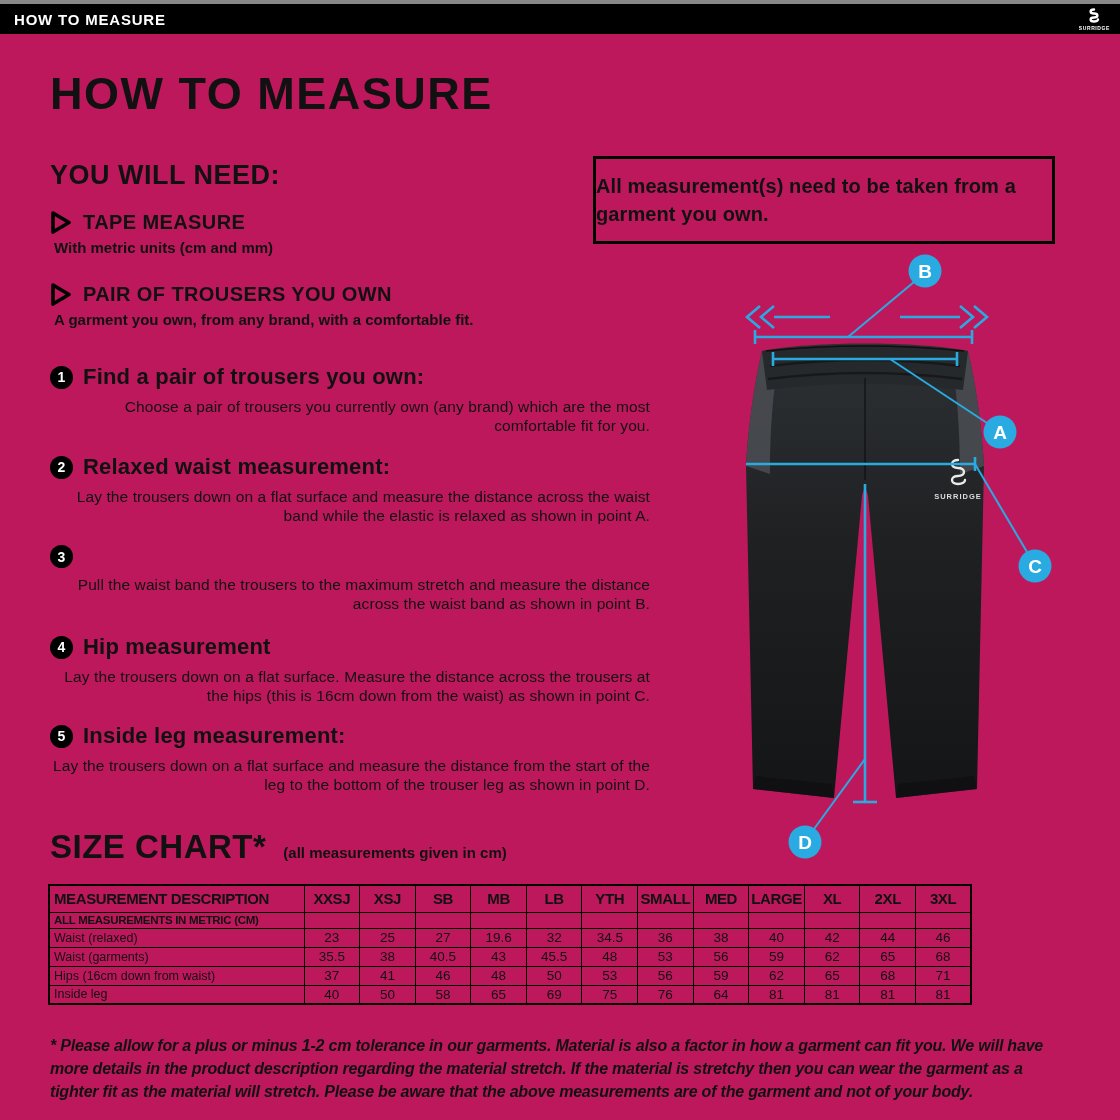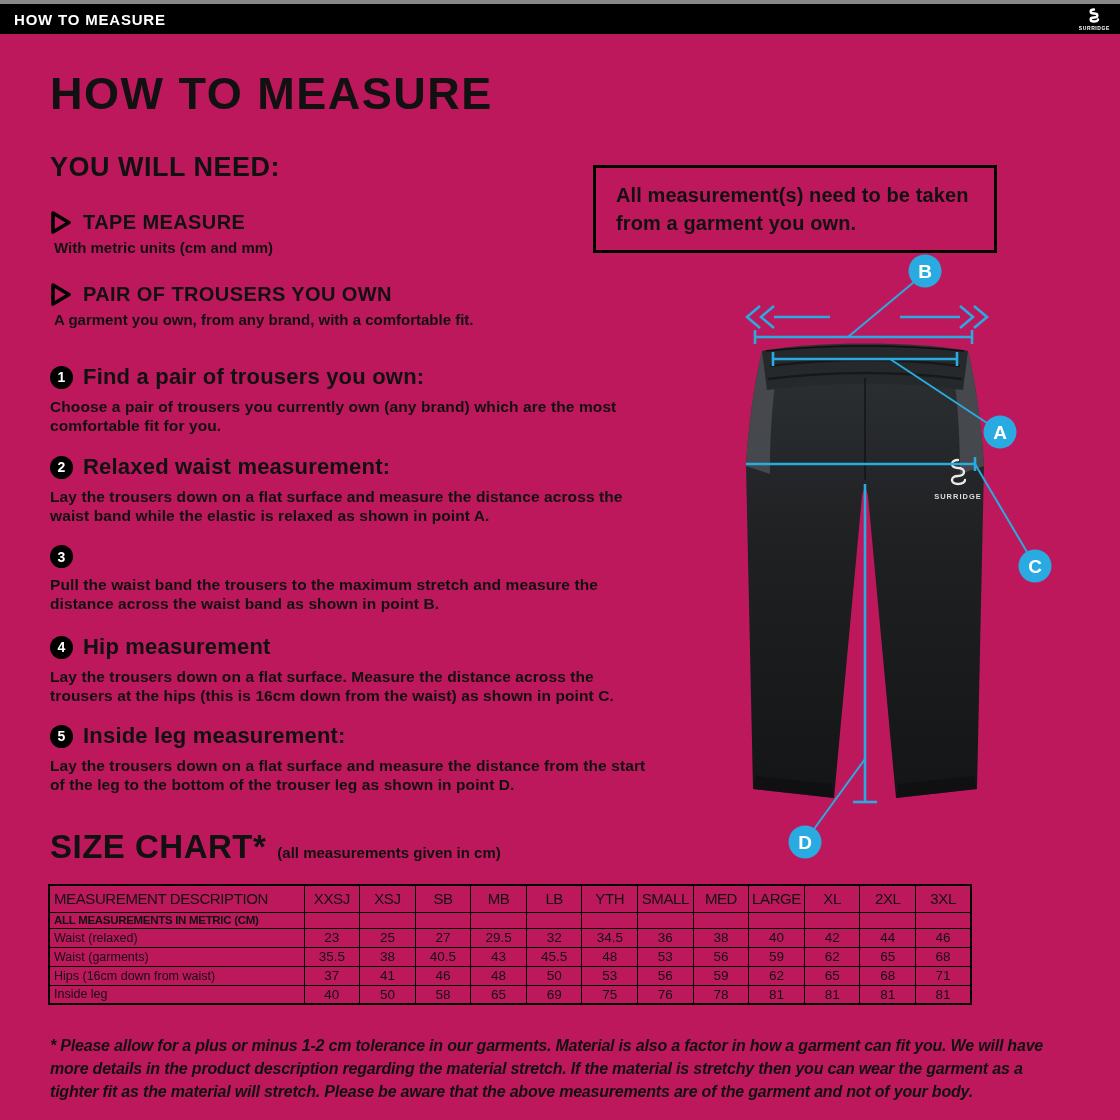"YOU WILL NEED:" .need-heading { top: 148px -> 156px }
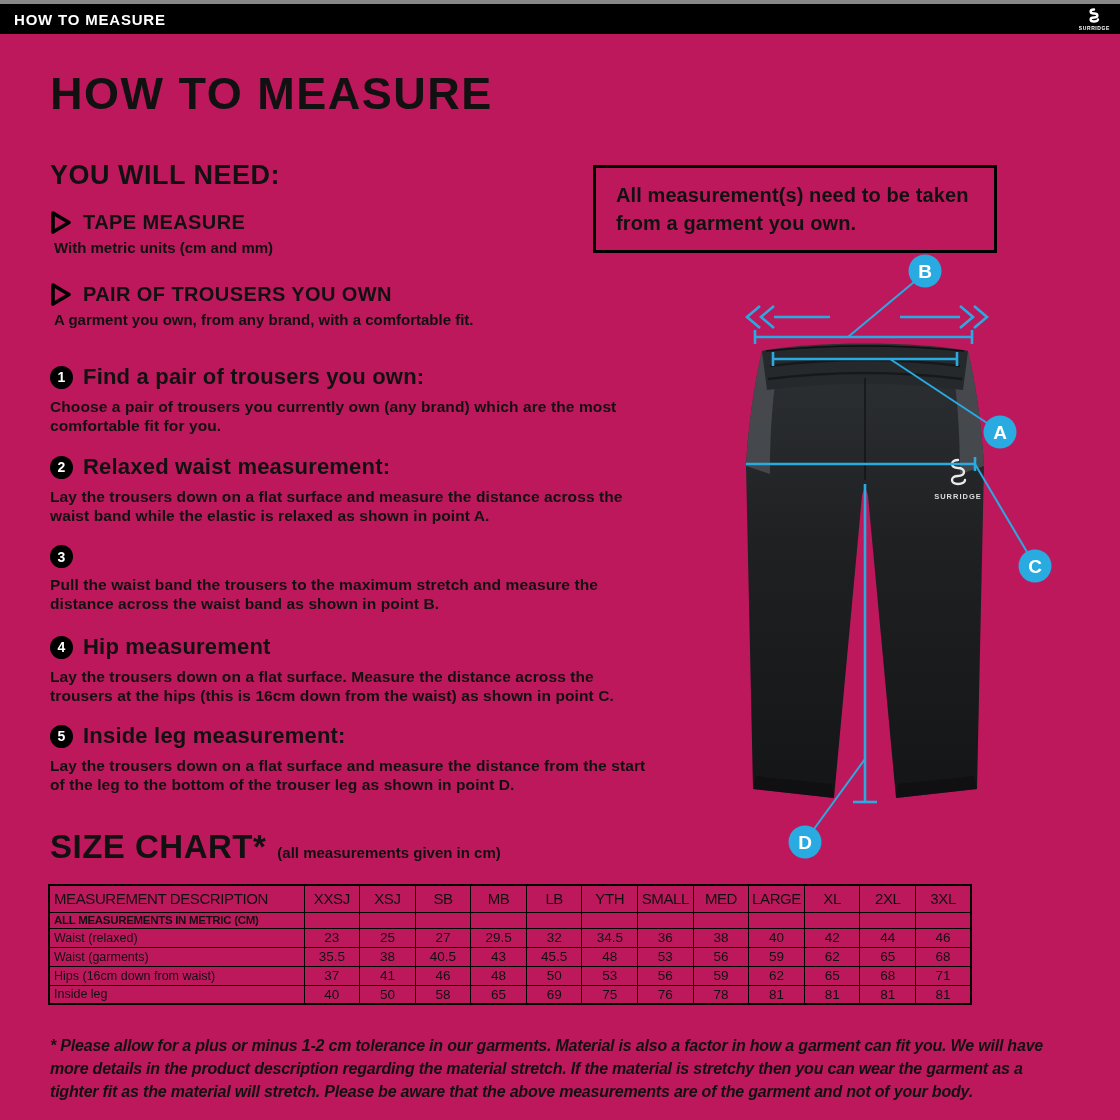"All measurement(s) need to be" .note-box { padding: 13px 20px -> 13px 0; top: 161px -> 152px; width: 404px -> 462px }
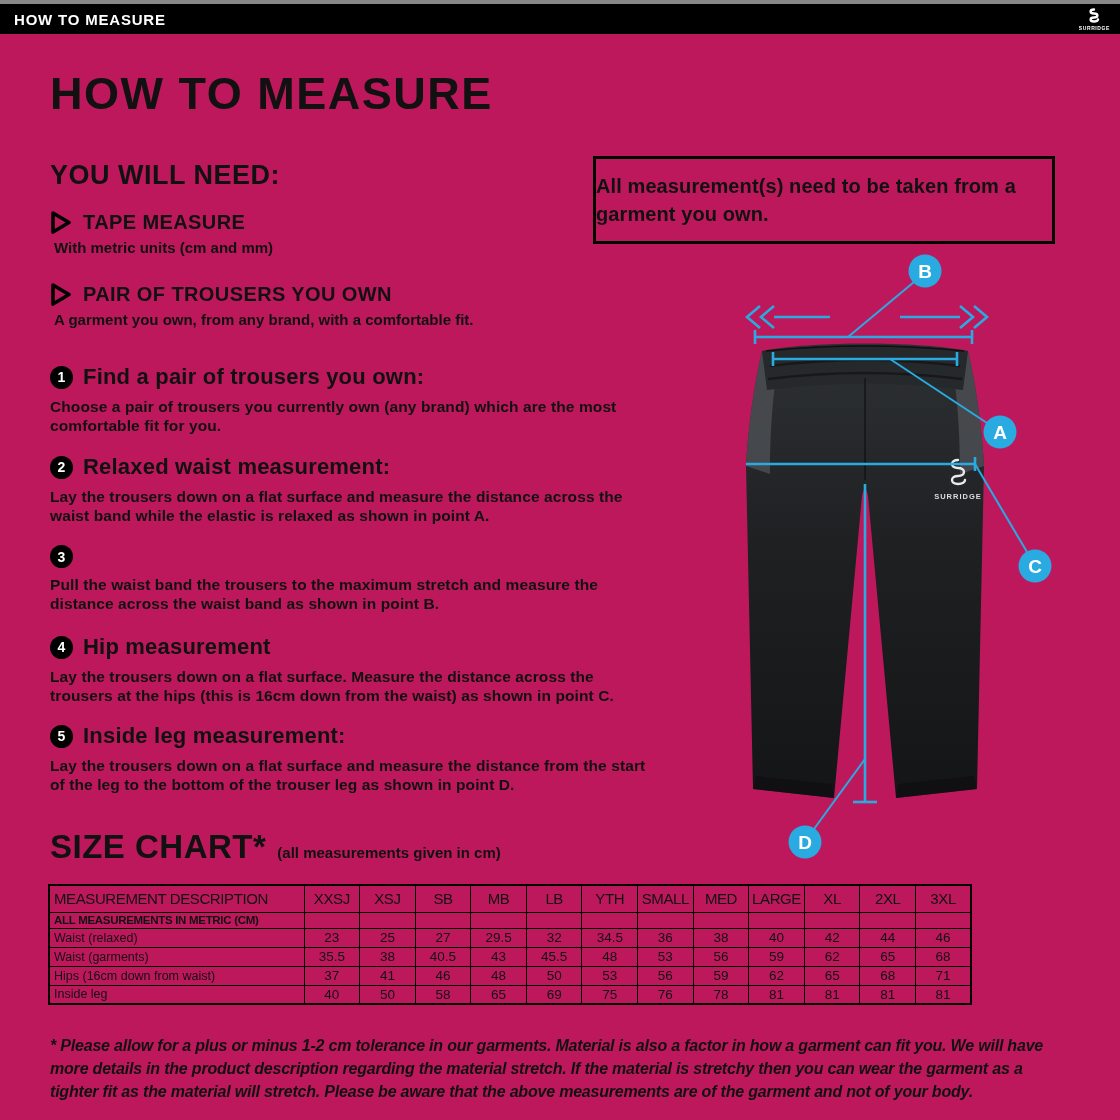"Choose a pair of trousers" .step-body { font-weight: bold -> normal; text-align: none -> right }
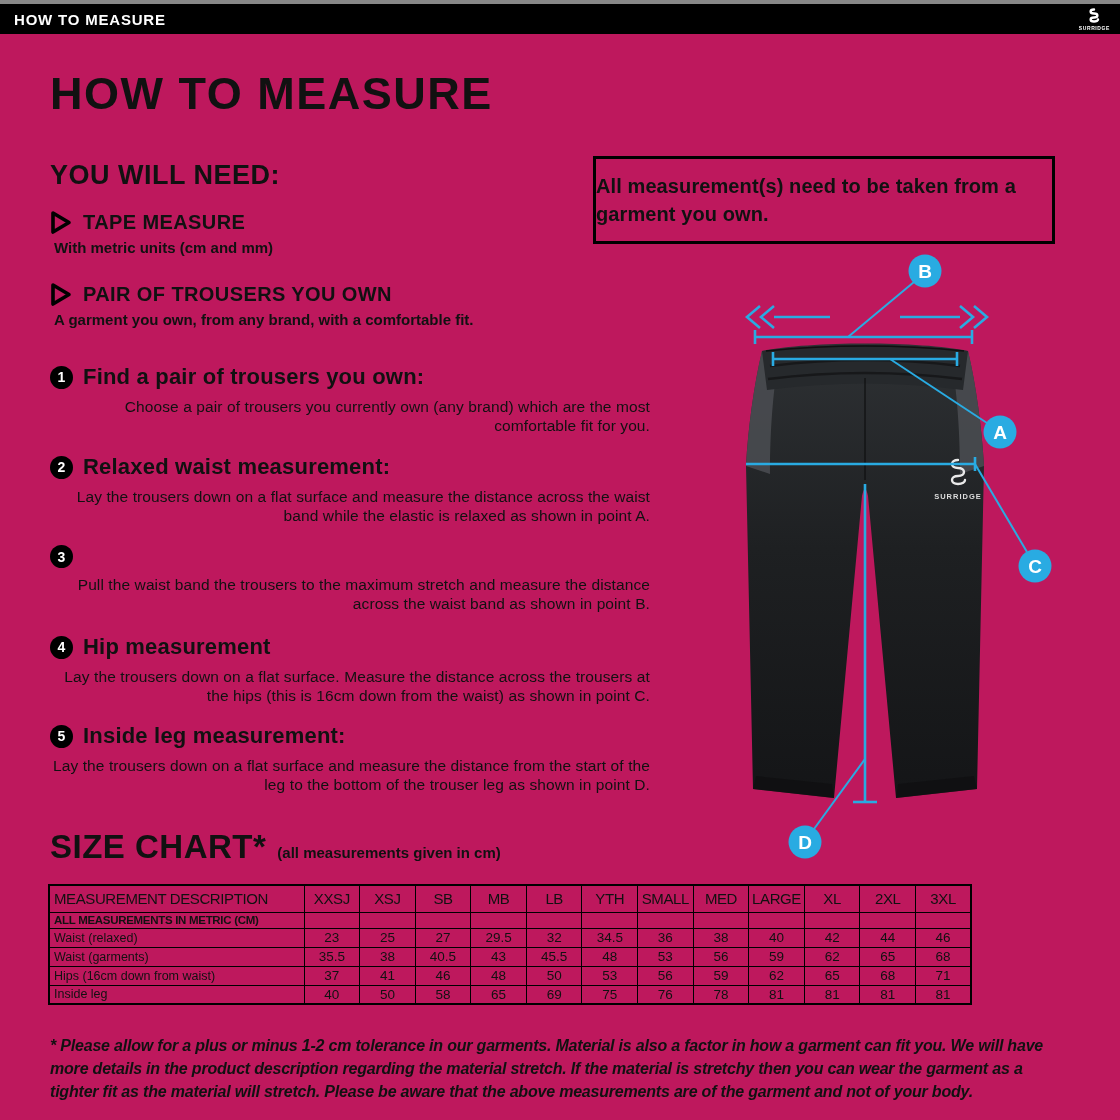"SIZE CHART*" .sizechart-heading { gap: 11px -> 17px }
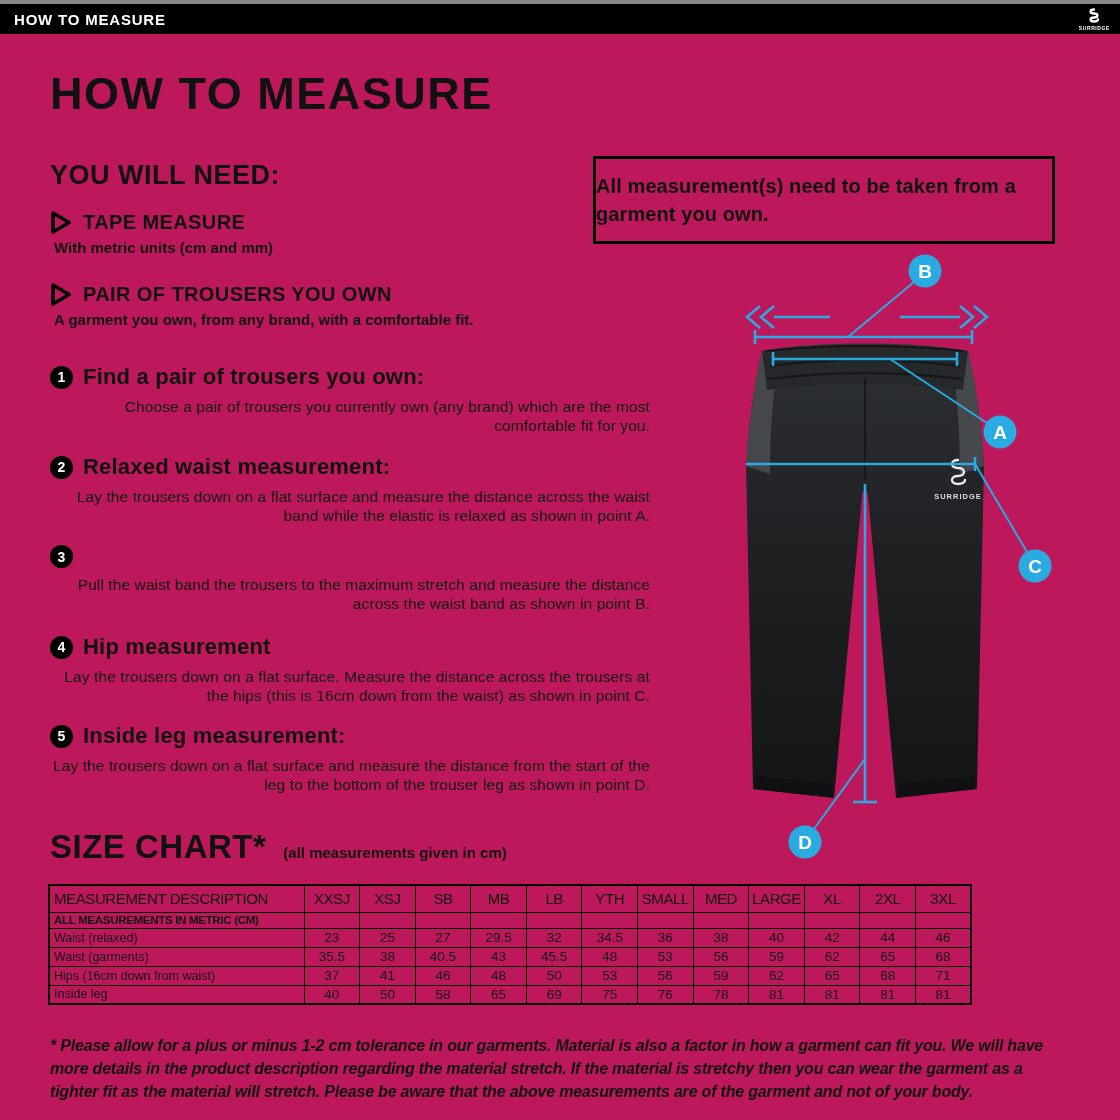"MEASUREMENT DESCRIPTION" table.sizechart th { font-weight: normal -> bold }
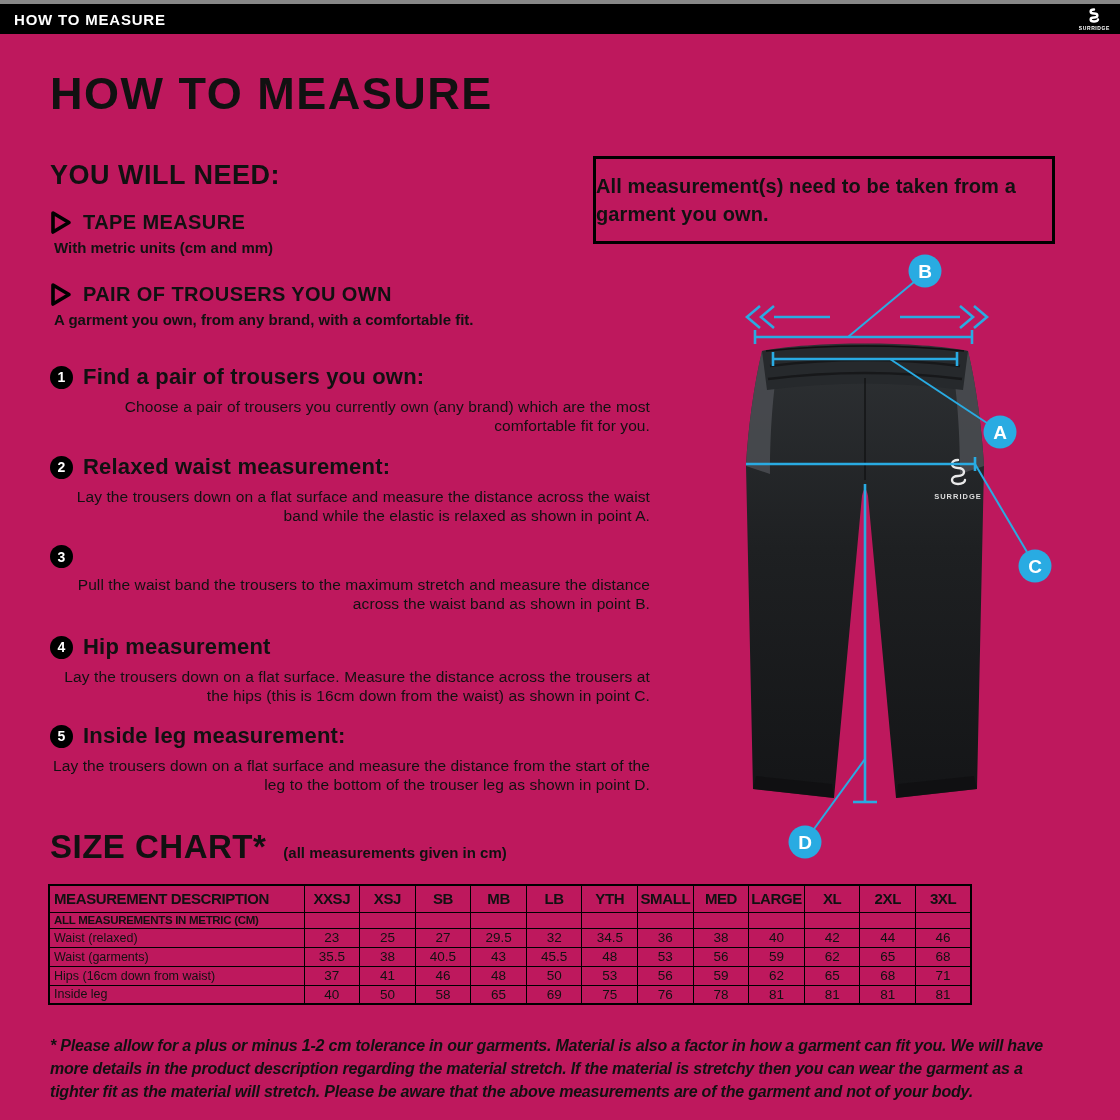"29.5" td { text: 29.5 -> 19.6 }
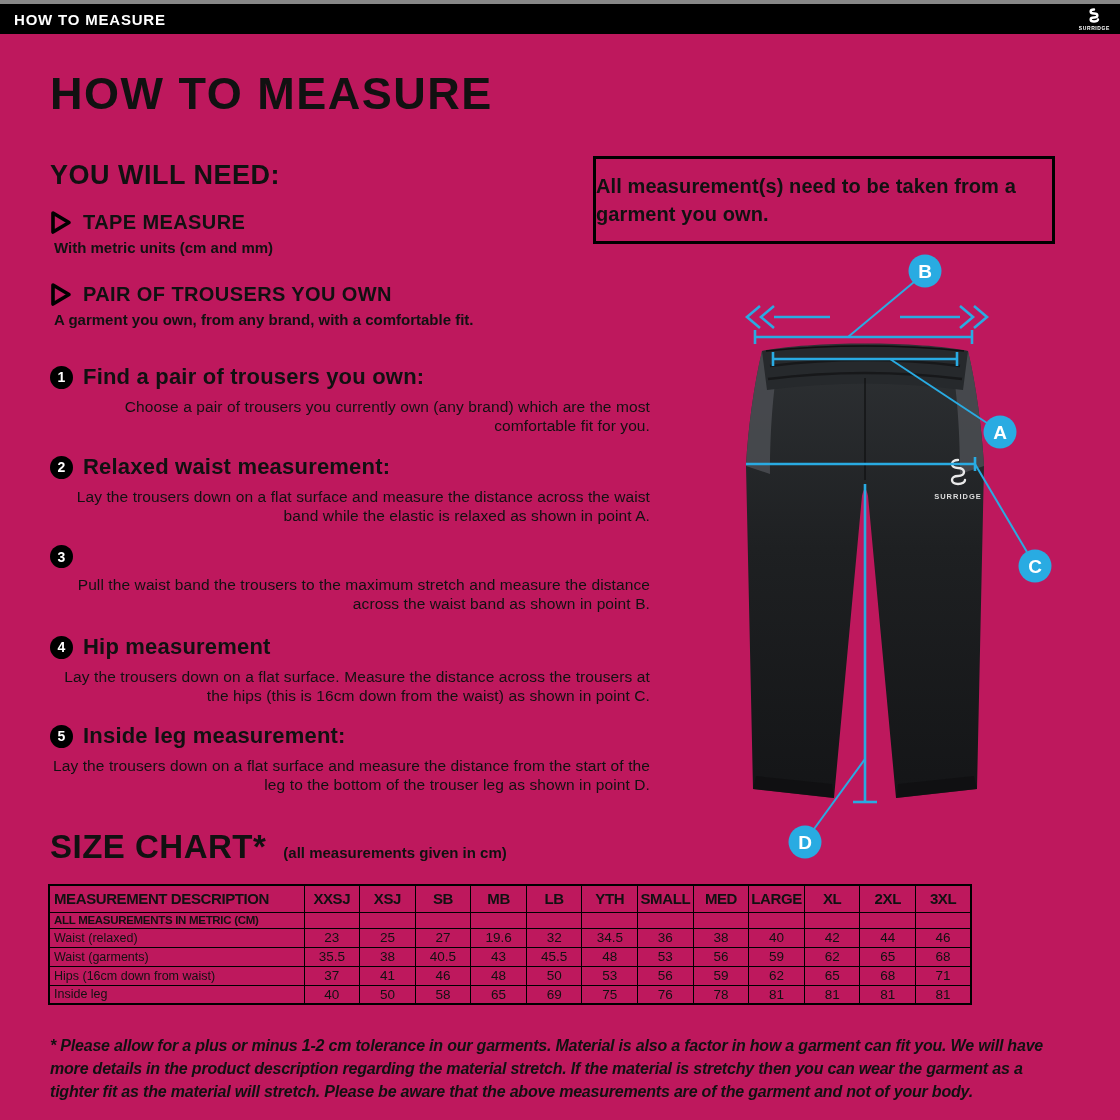"78" td { text: 78 -> 64 }
